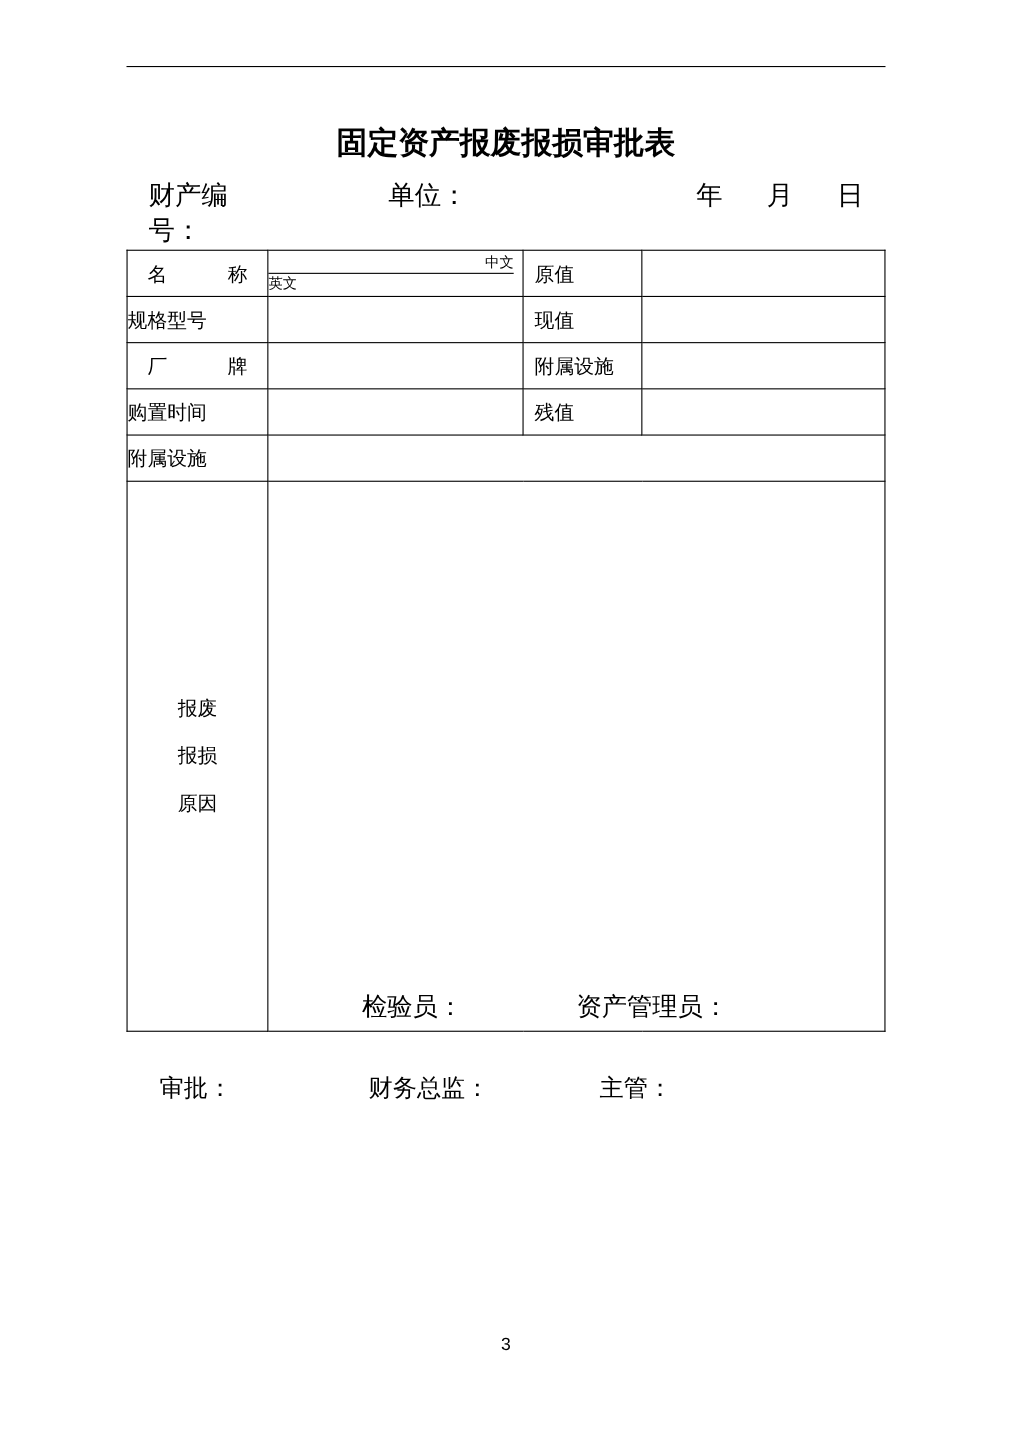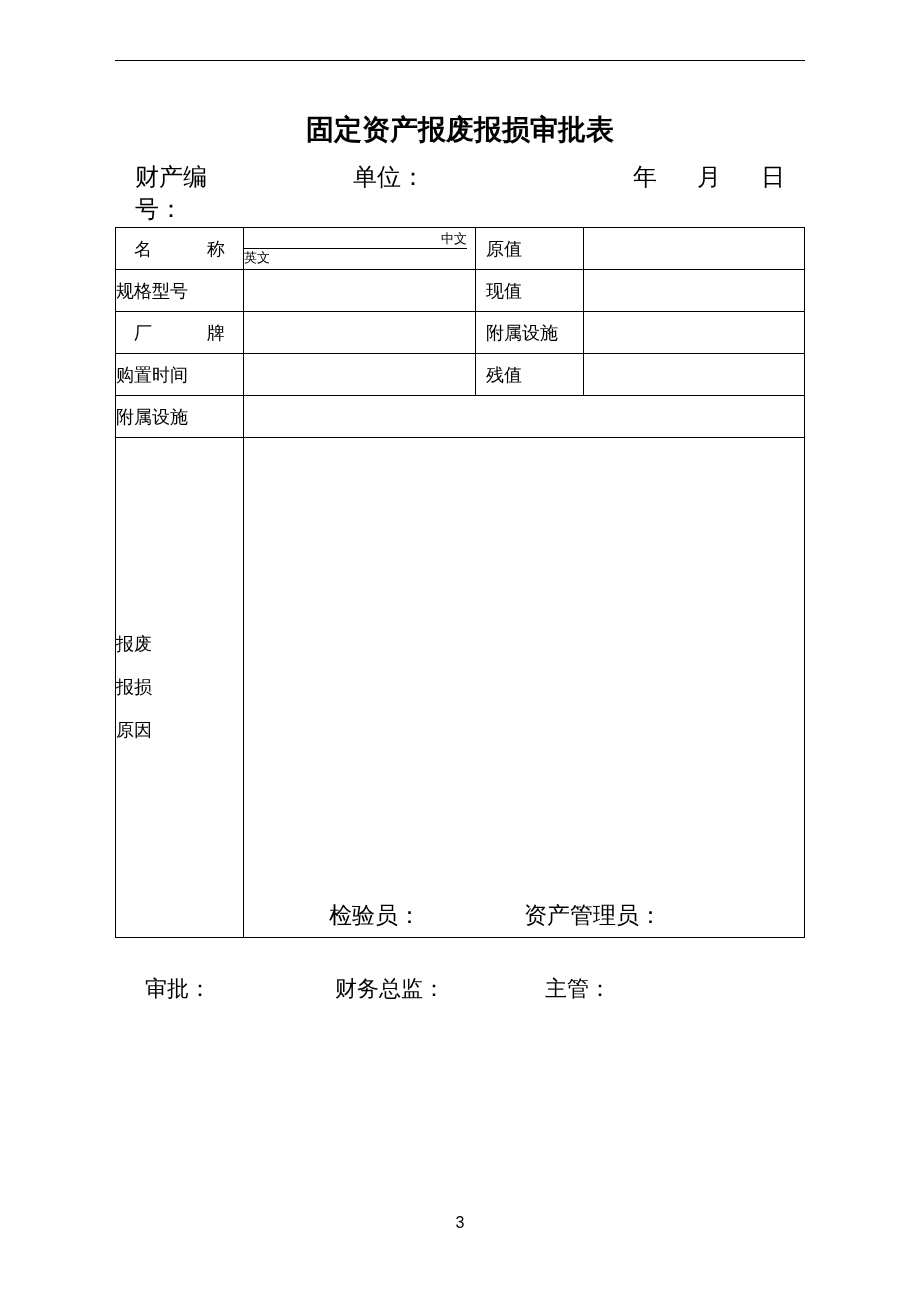"报废" .reason-label { text-align: left -> center }
